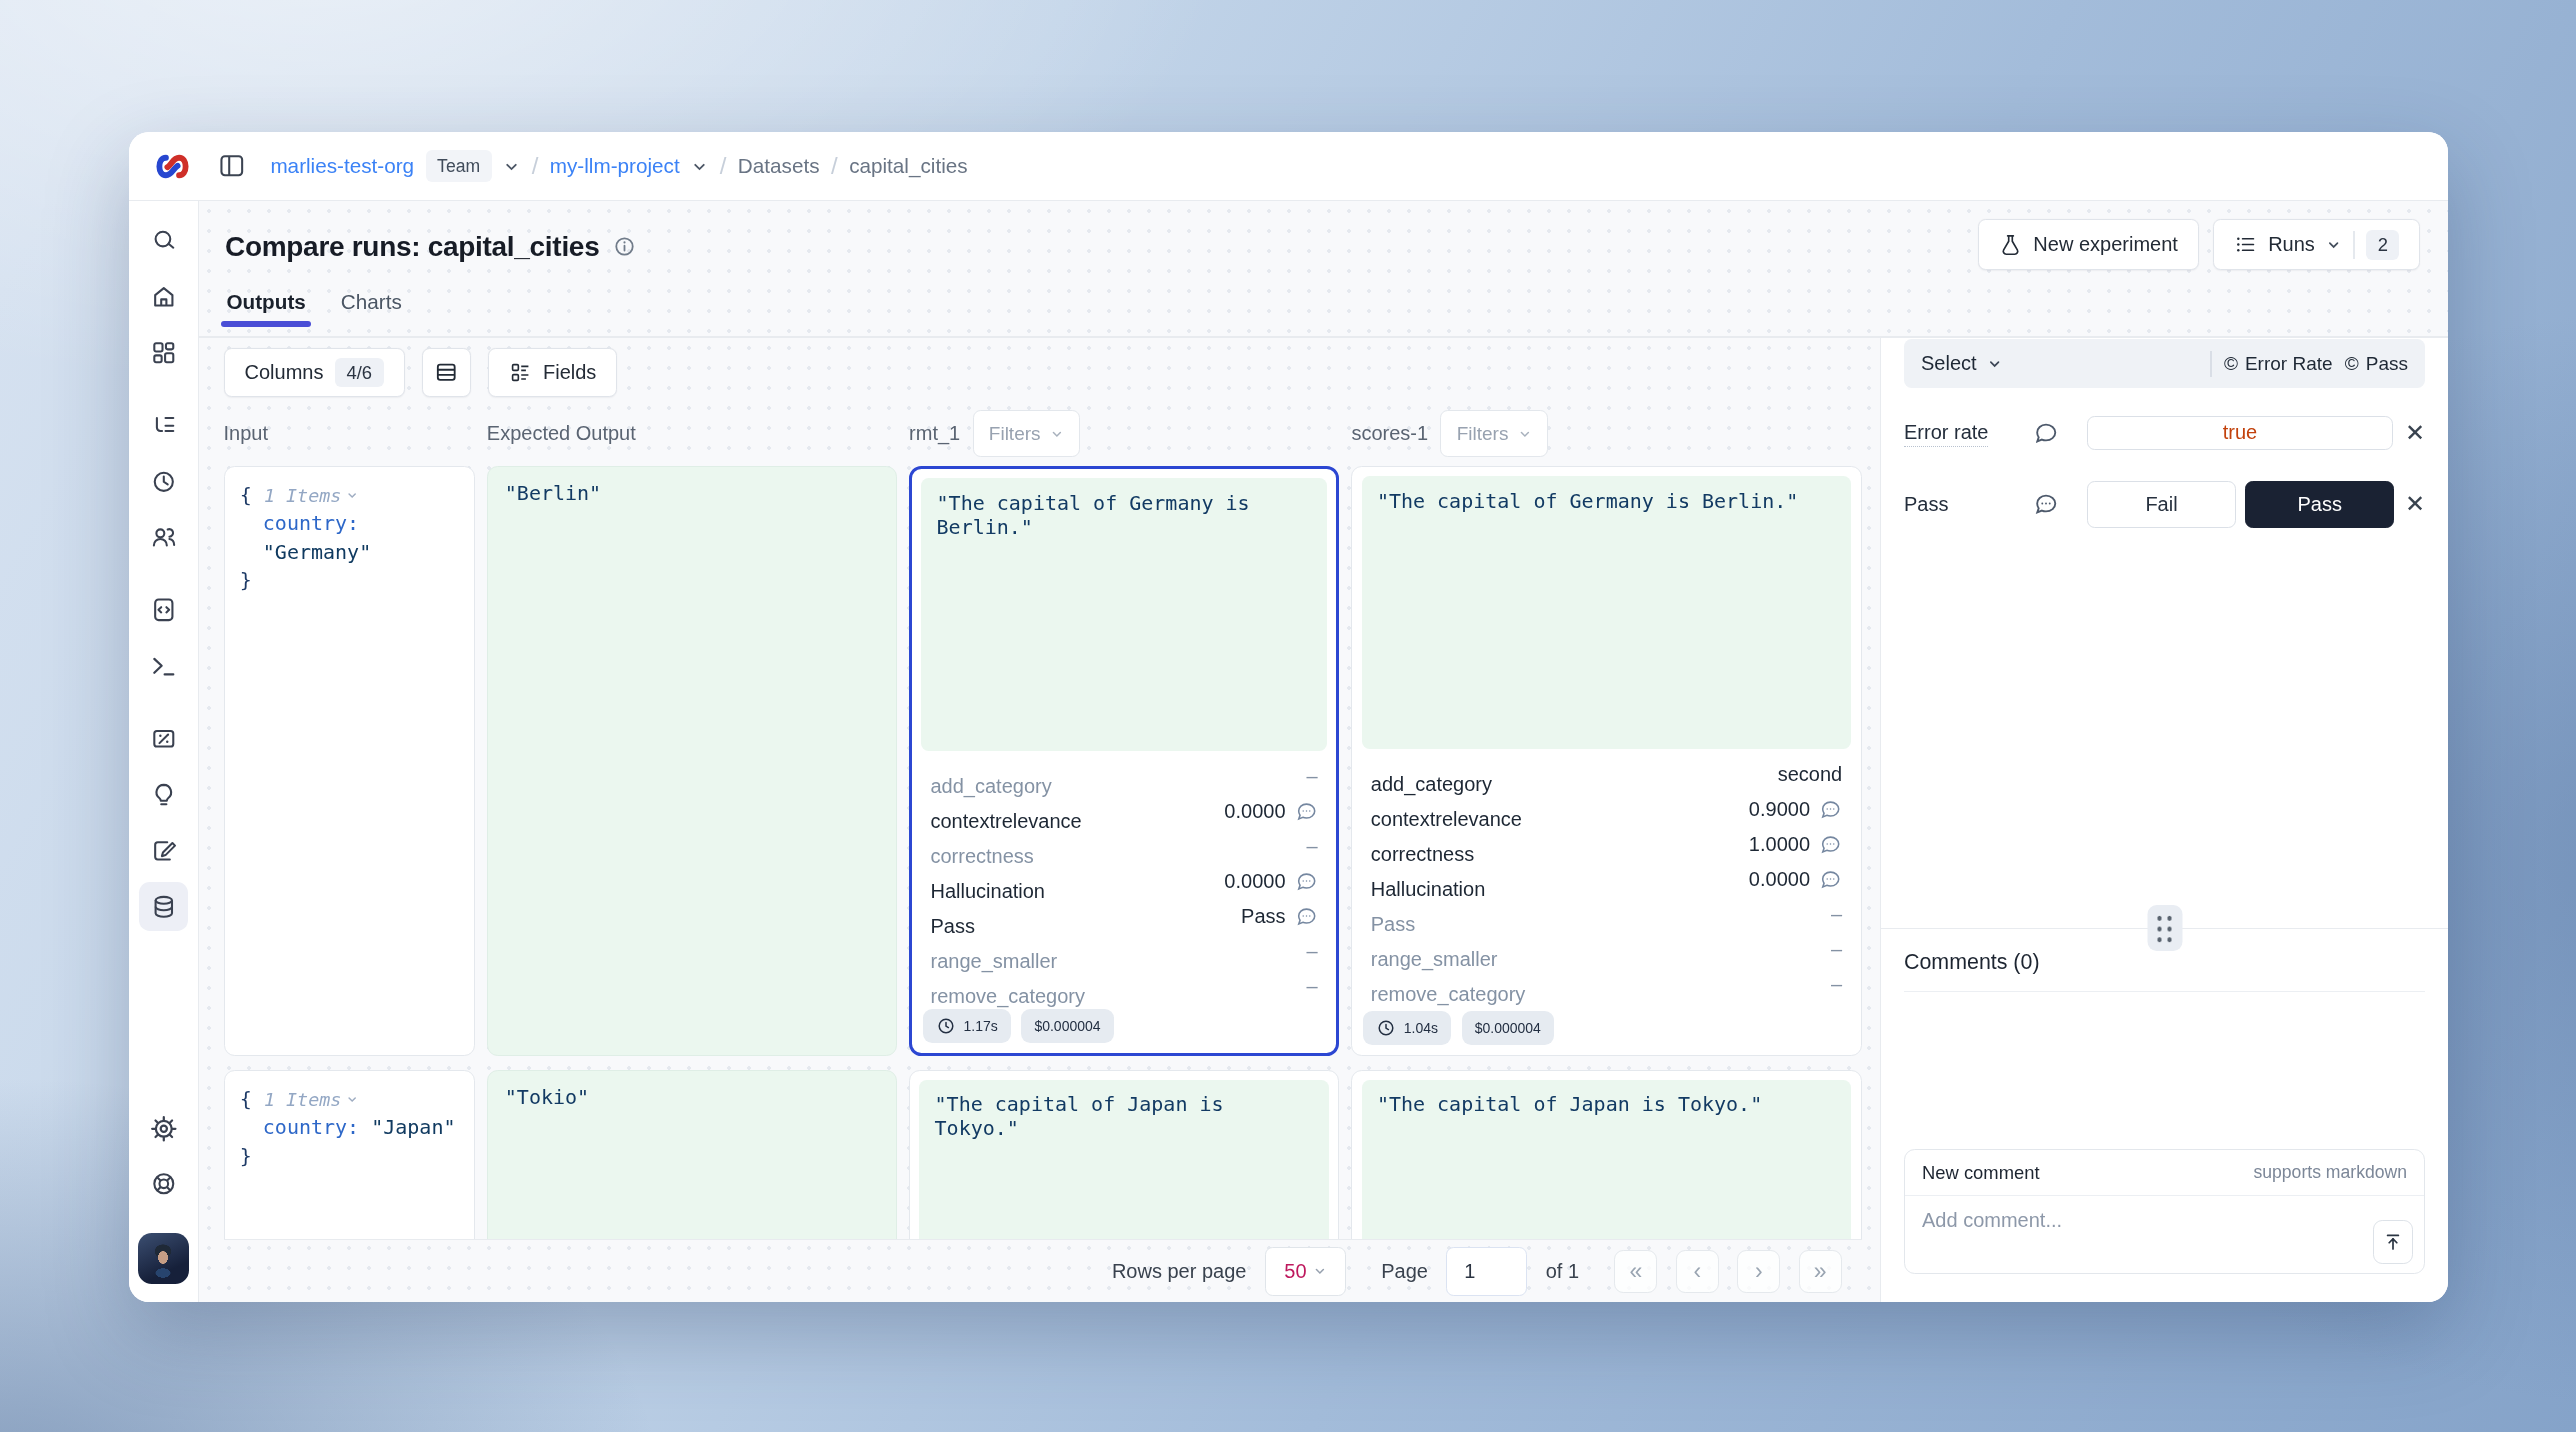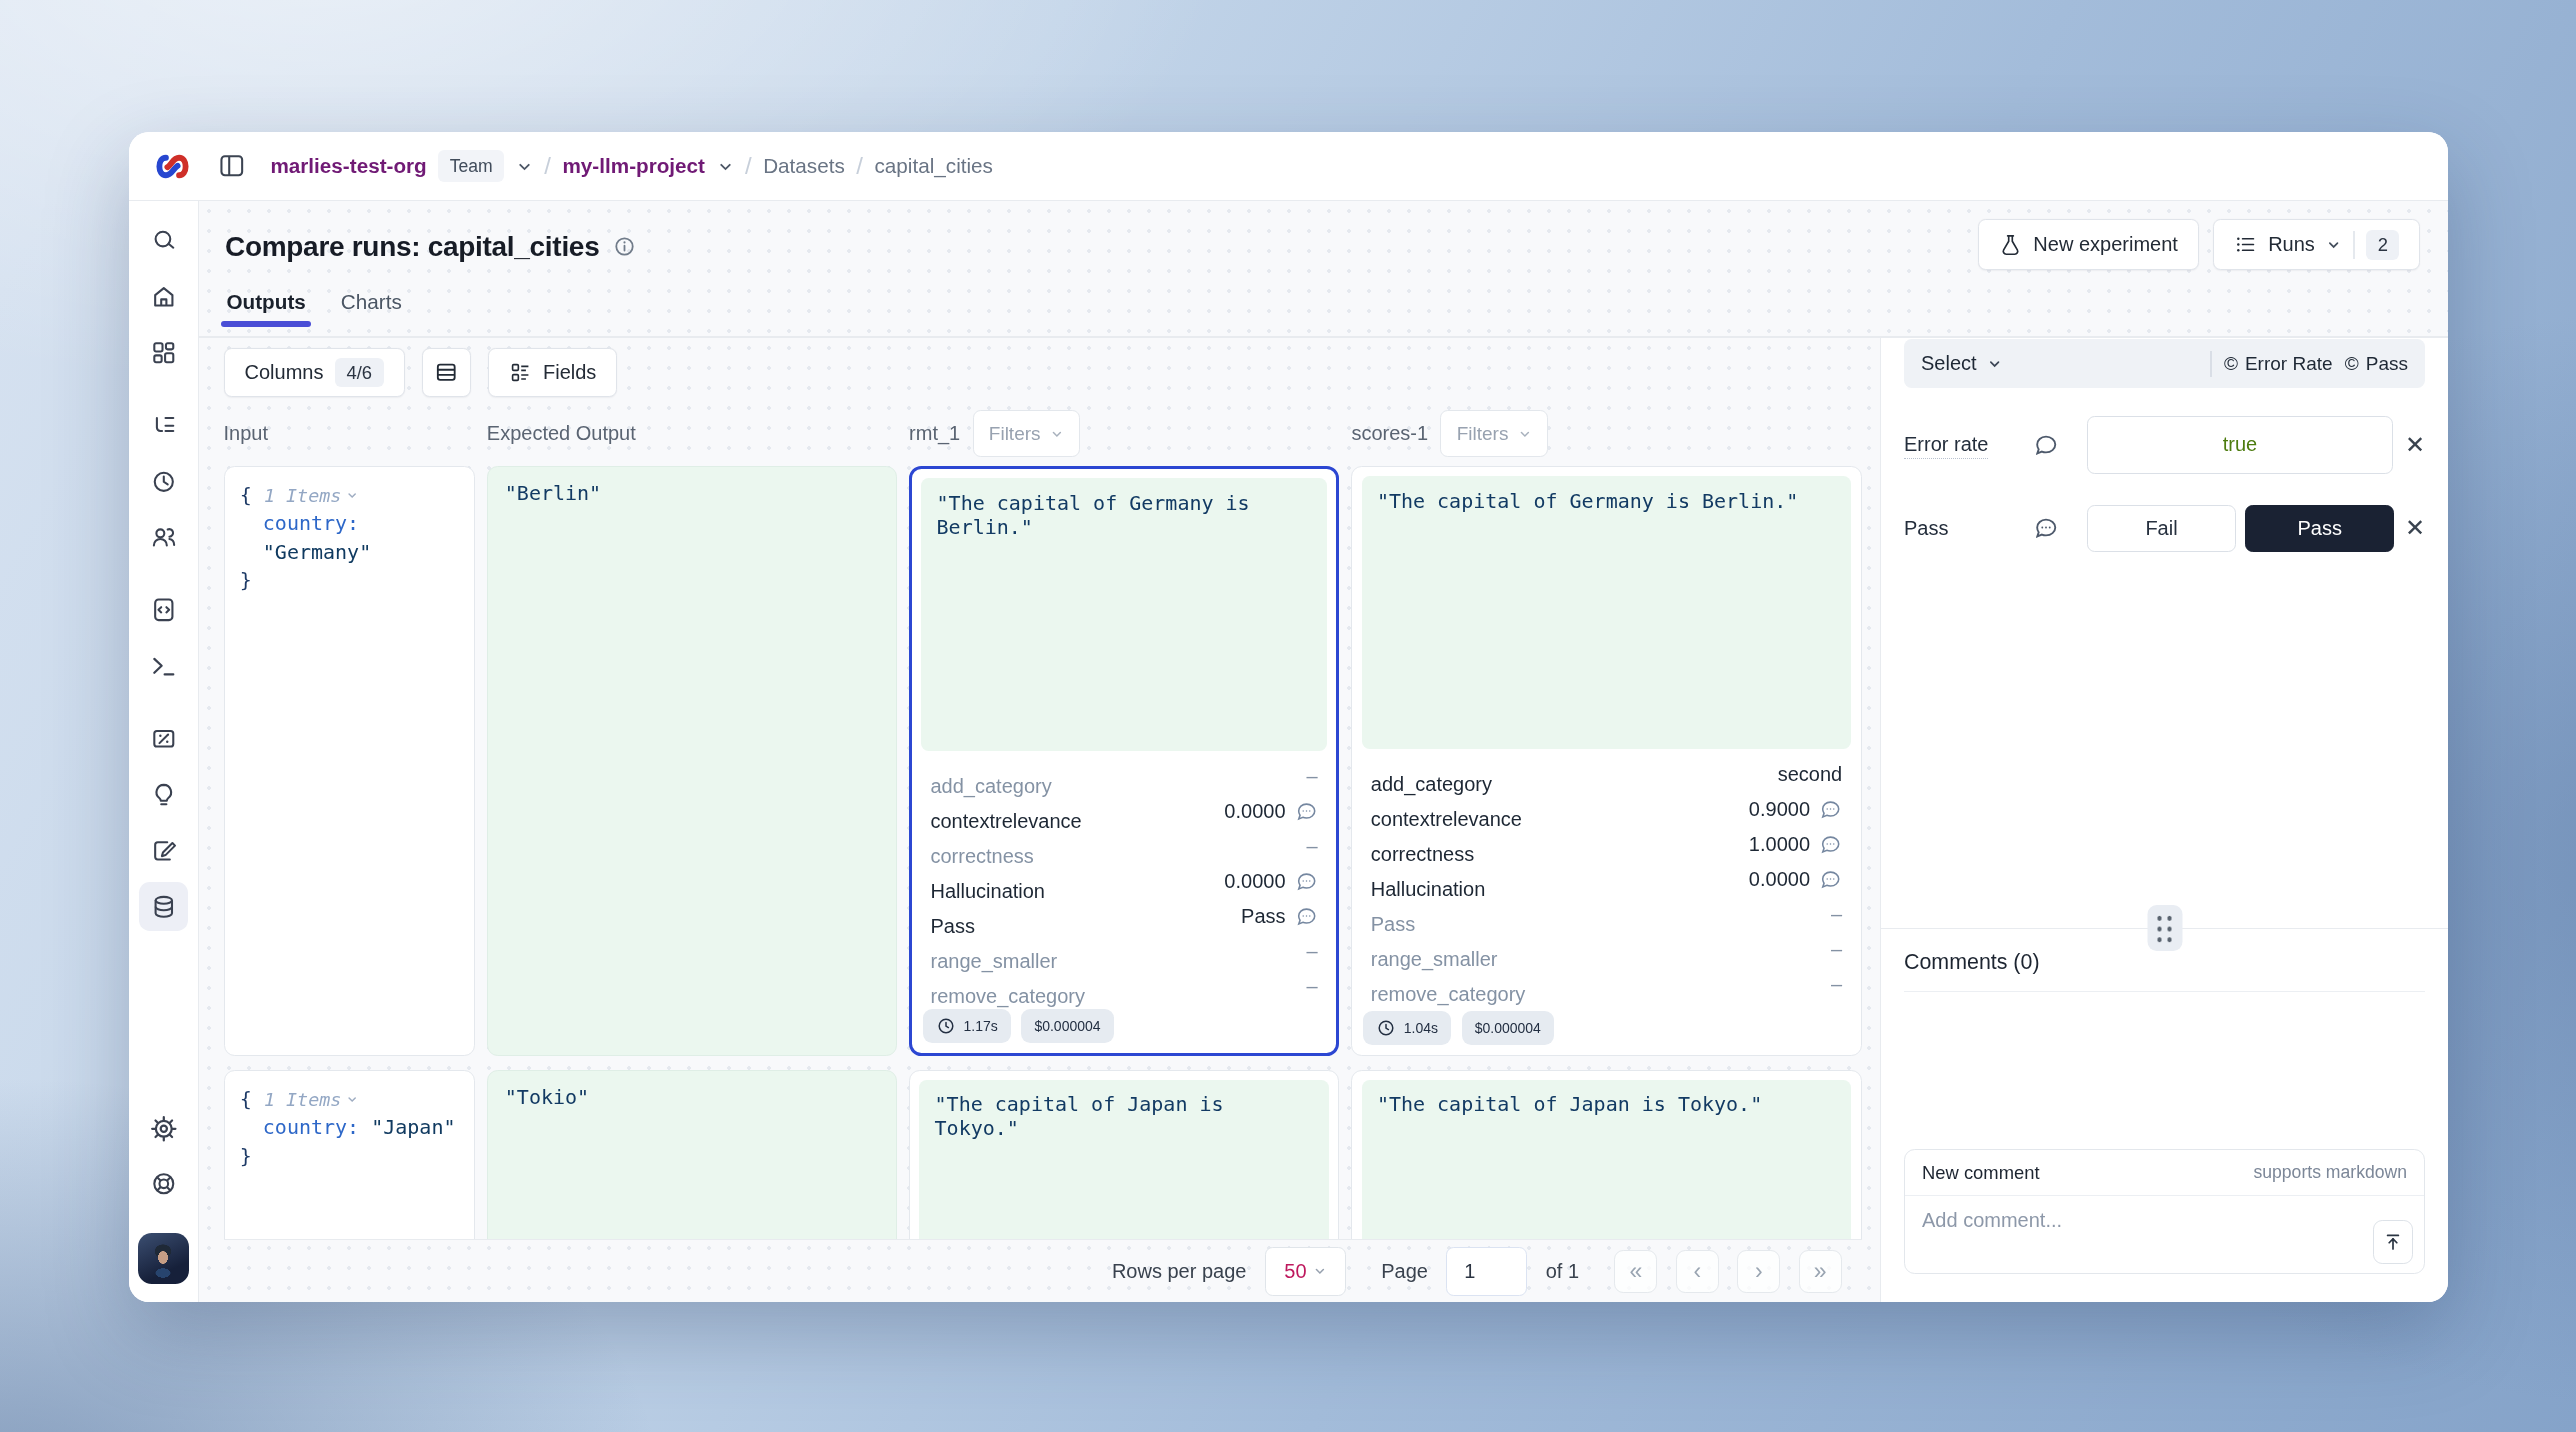"marlies-test-org" .crumb-strong { color: #701a75 -> #3b82f6; font-weight: 700 -> 400 }
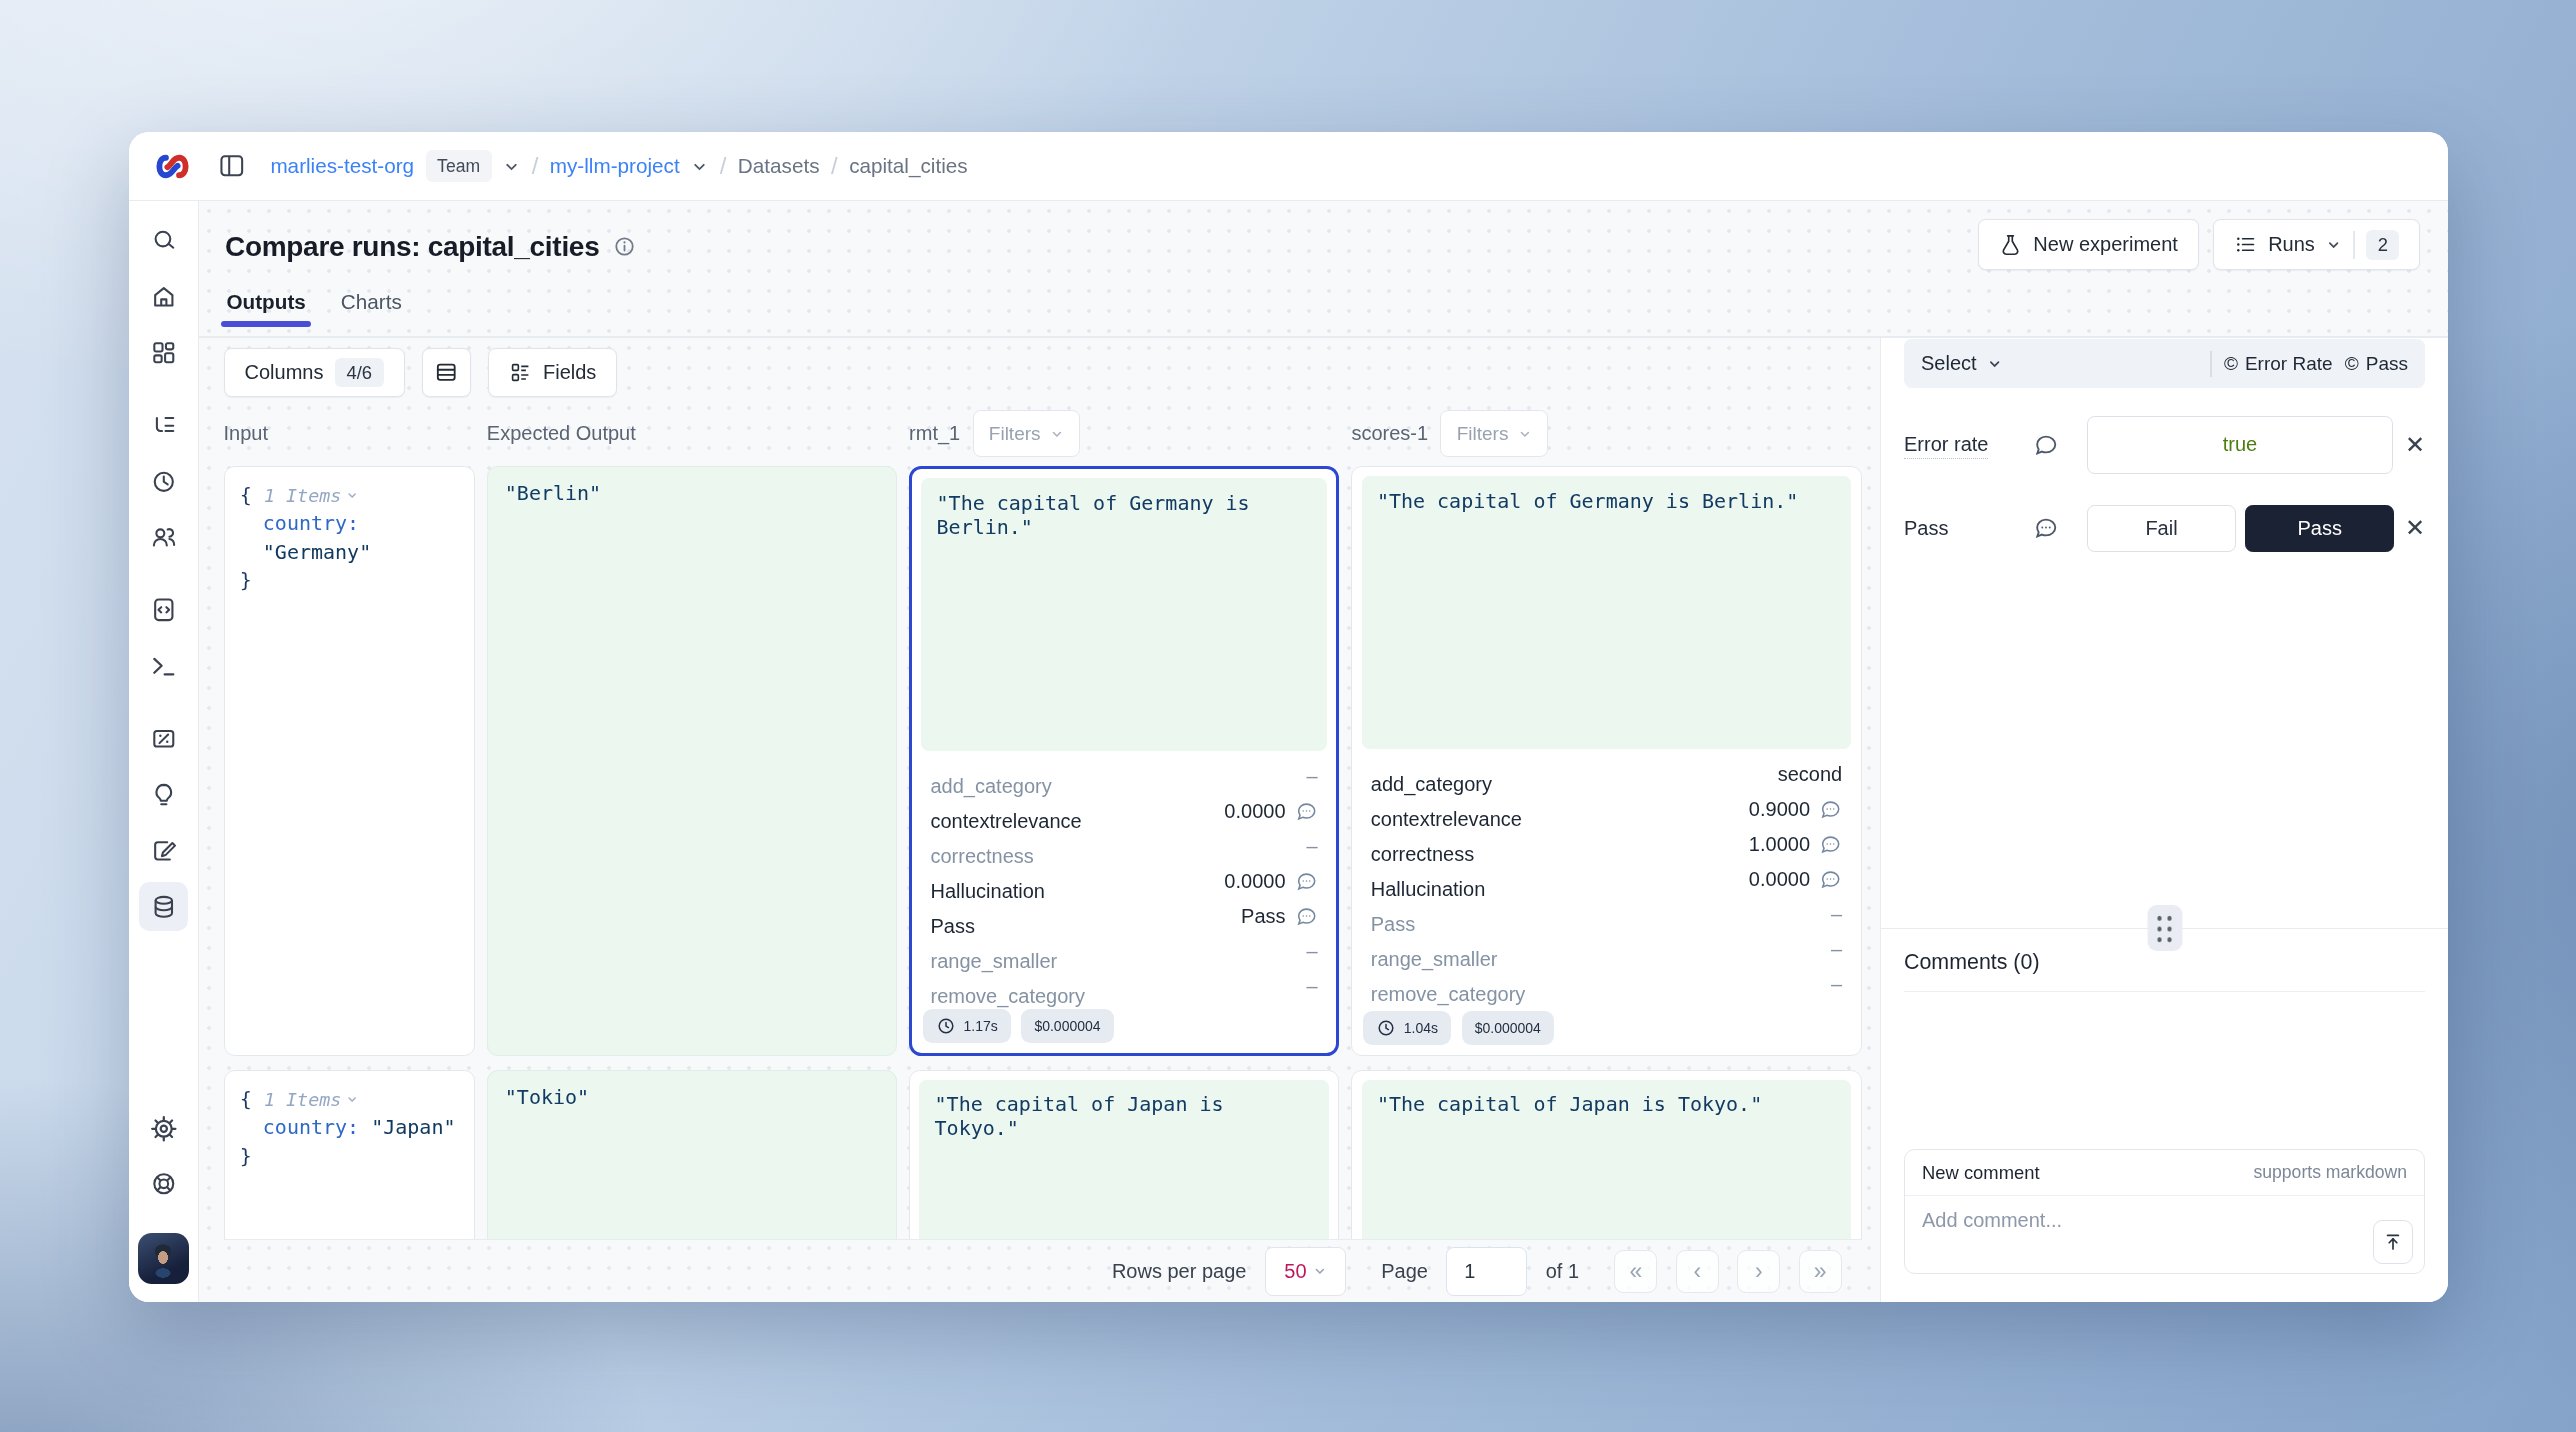"true" .true-input { color: #4d7c0f -> #c2410c; height: 58px -> 34px }
